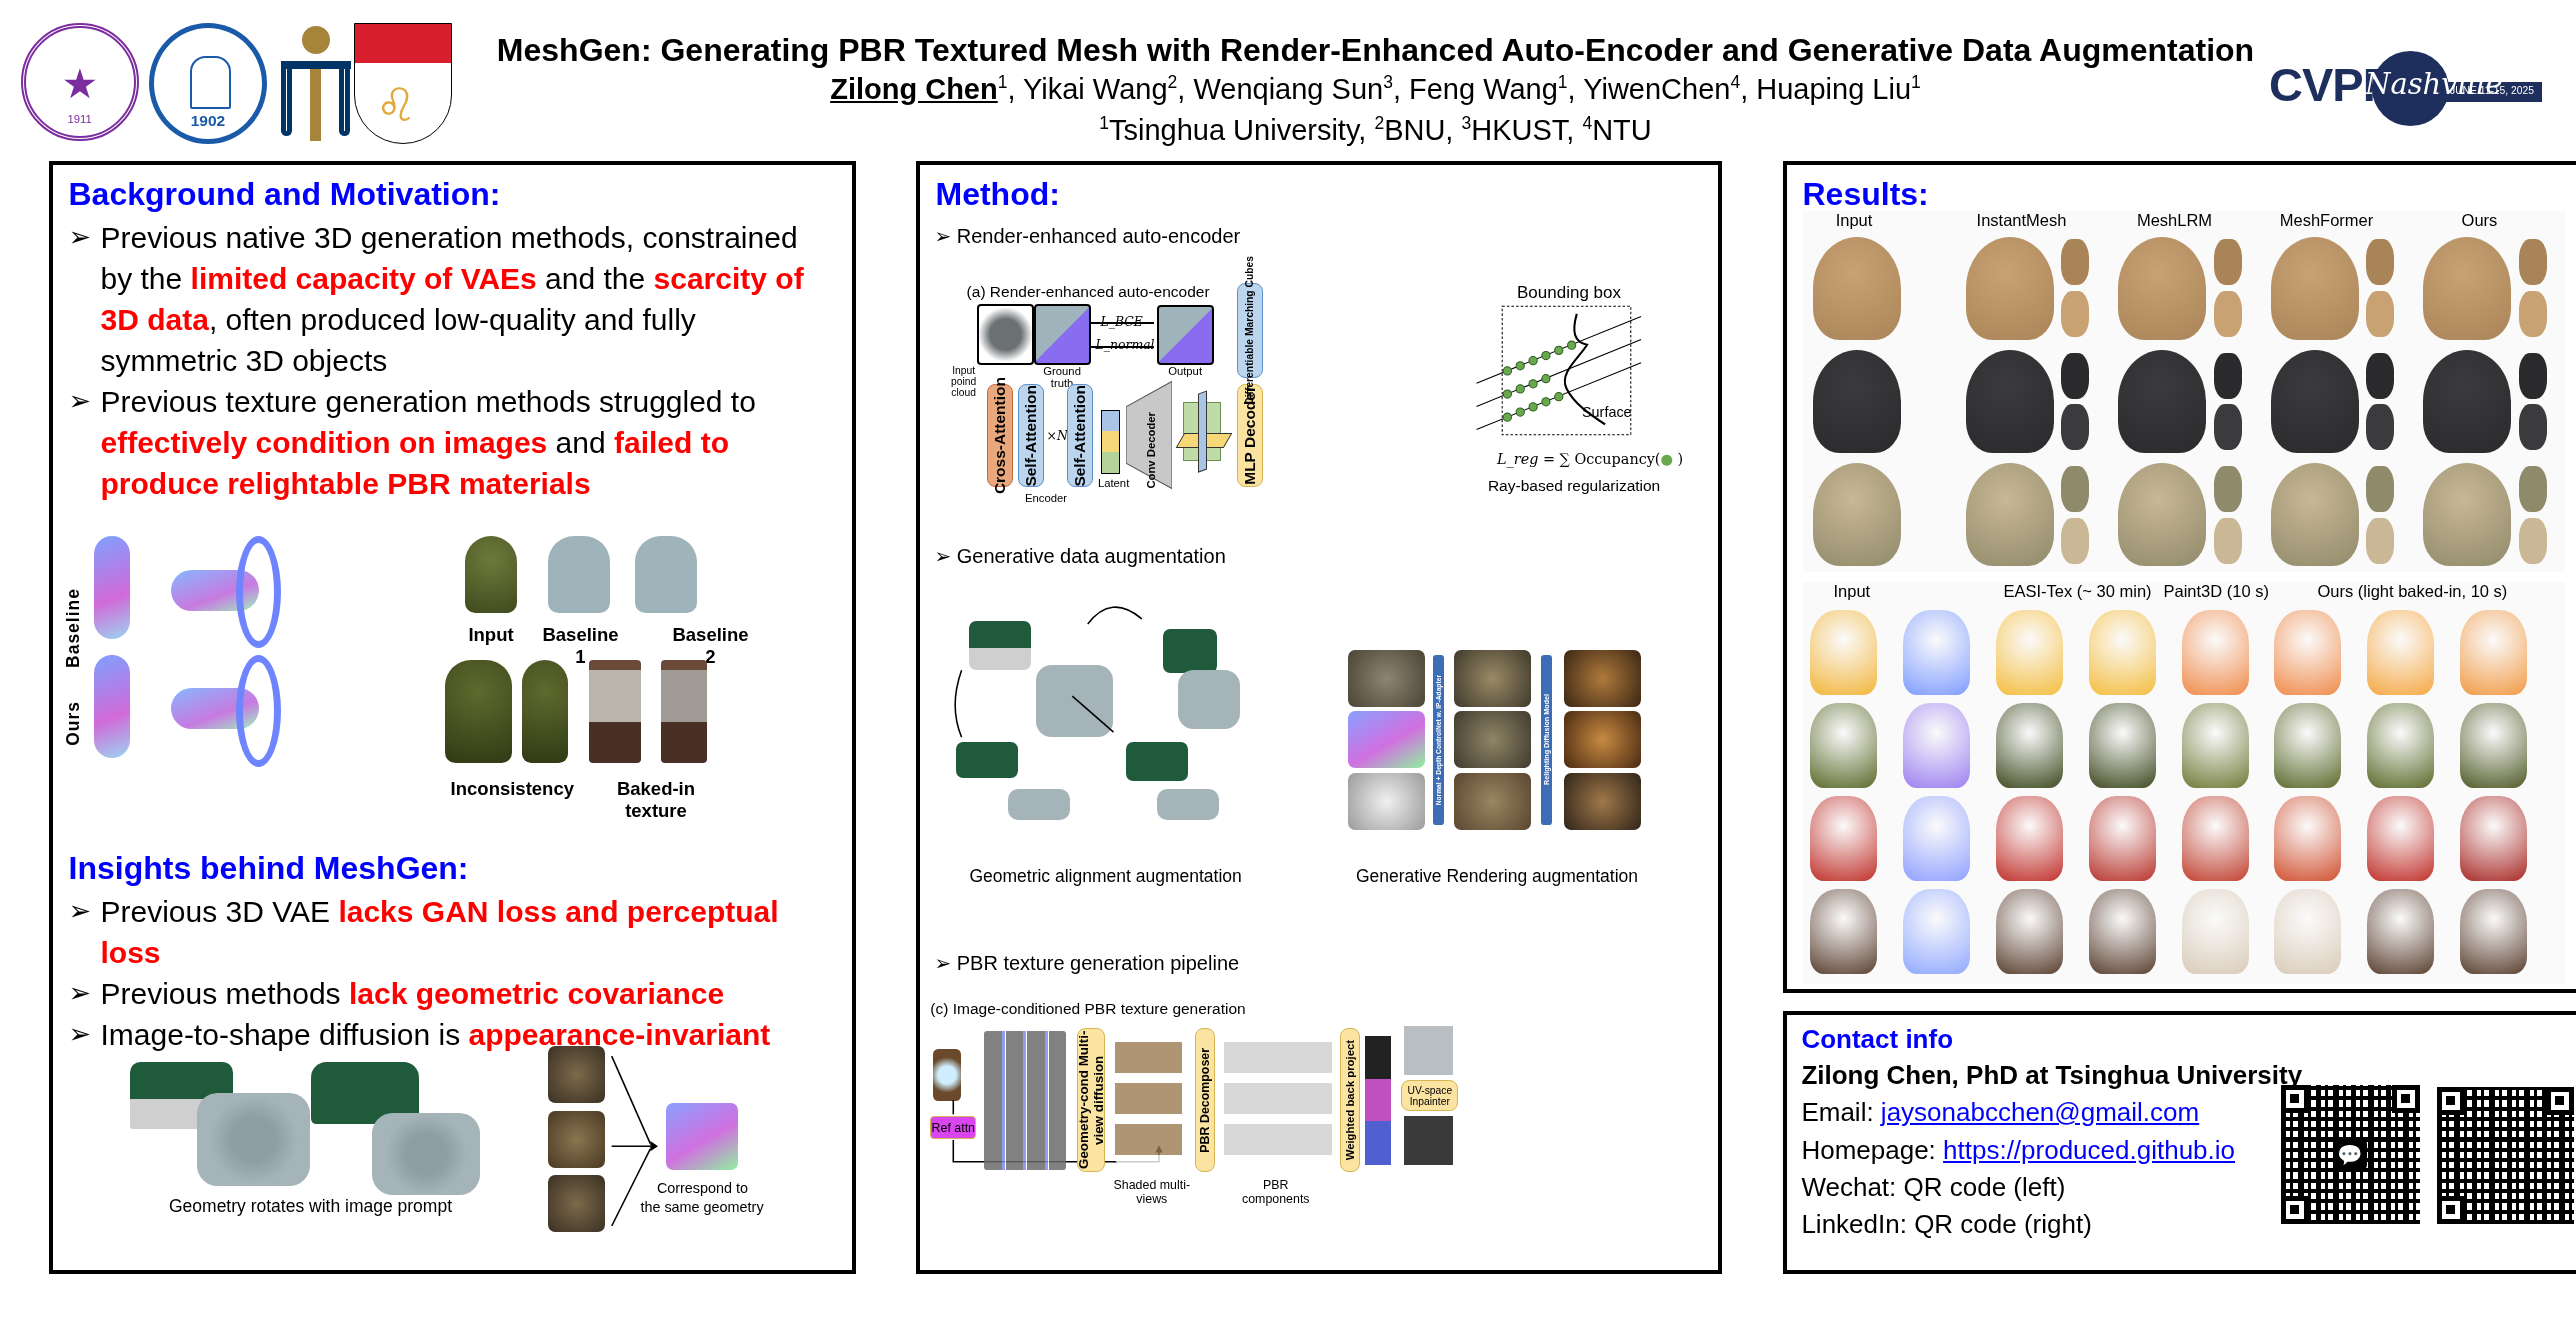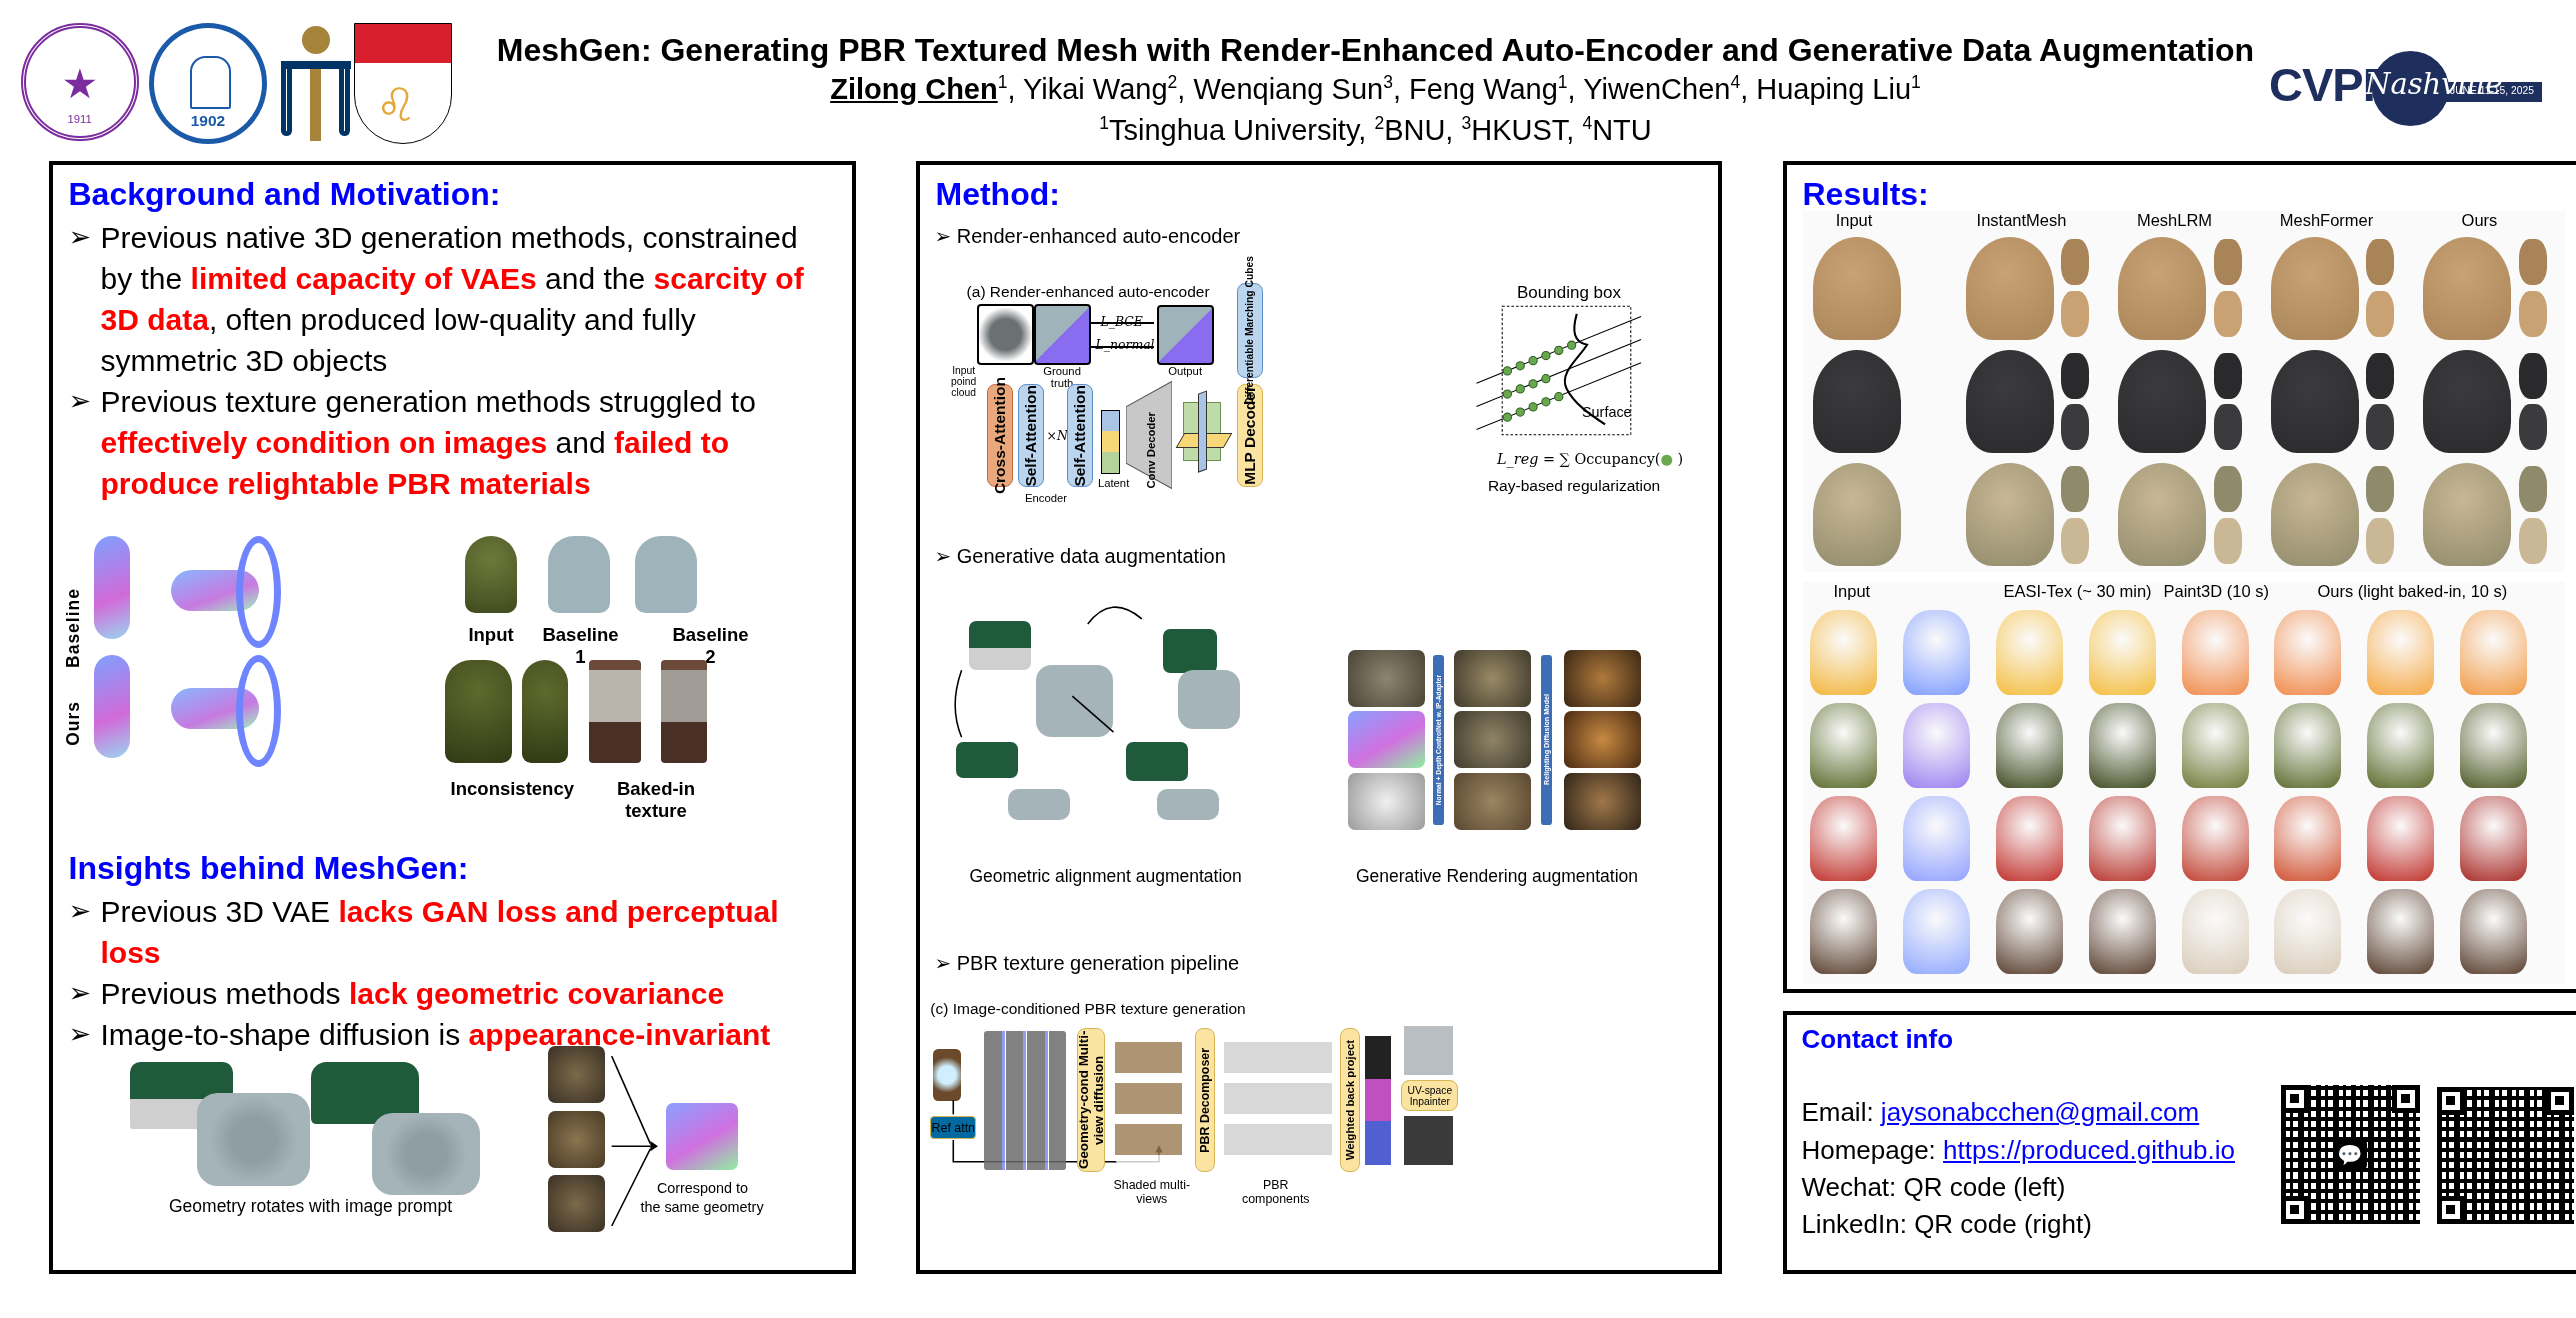"Zilong Chen, PhD at Tsinghua" div.abs { html: none -> <div>Zilong Chen, PhD at Tsinghua University</div> }
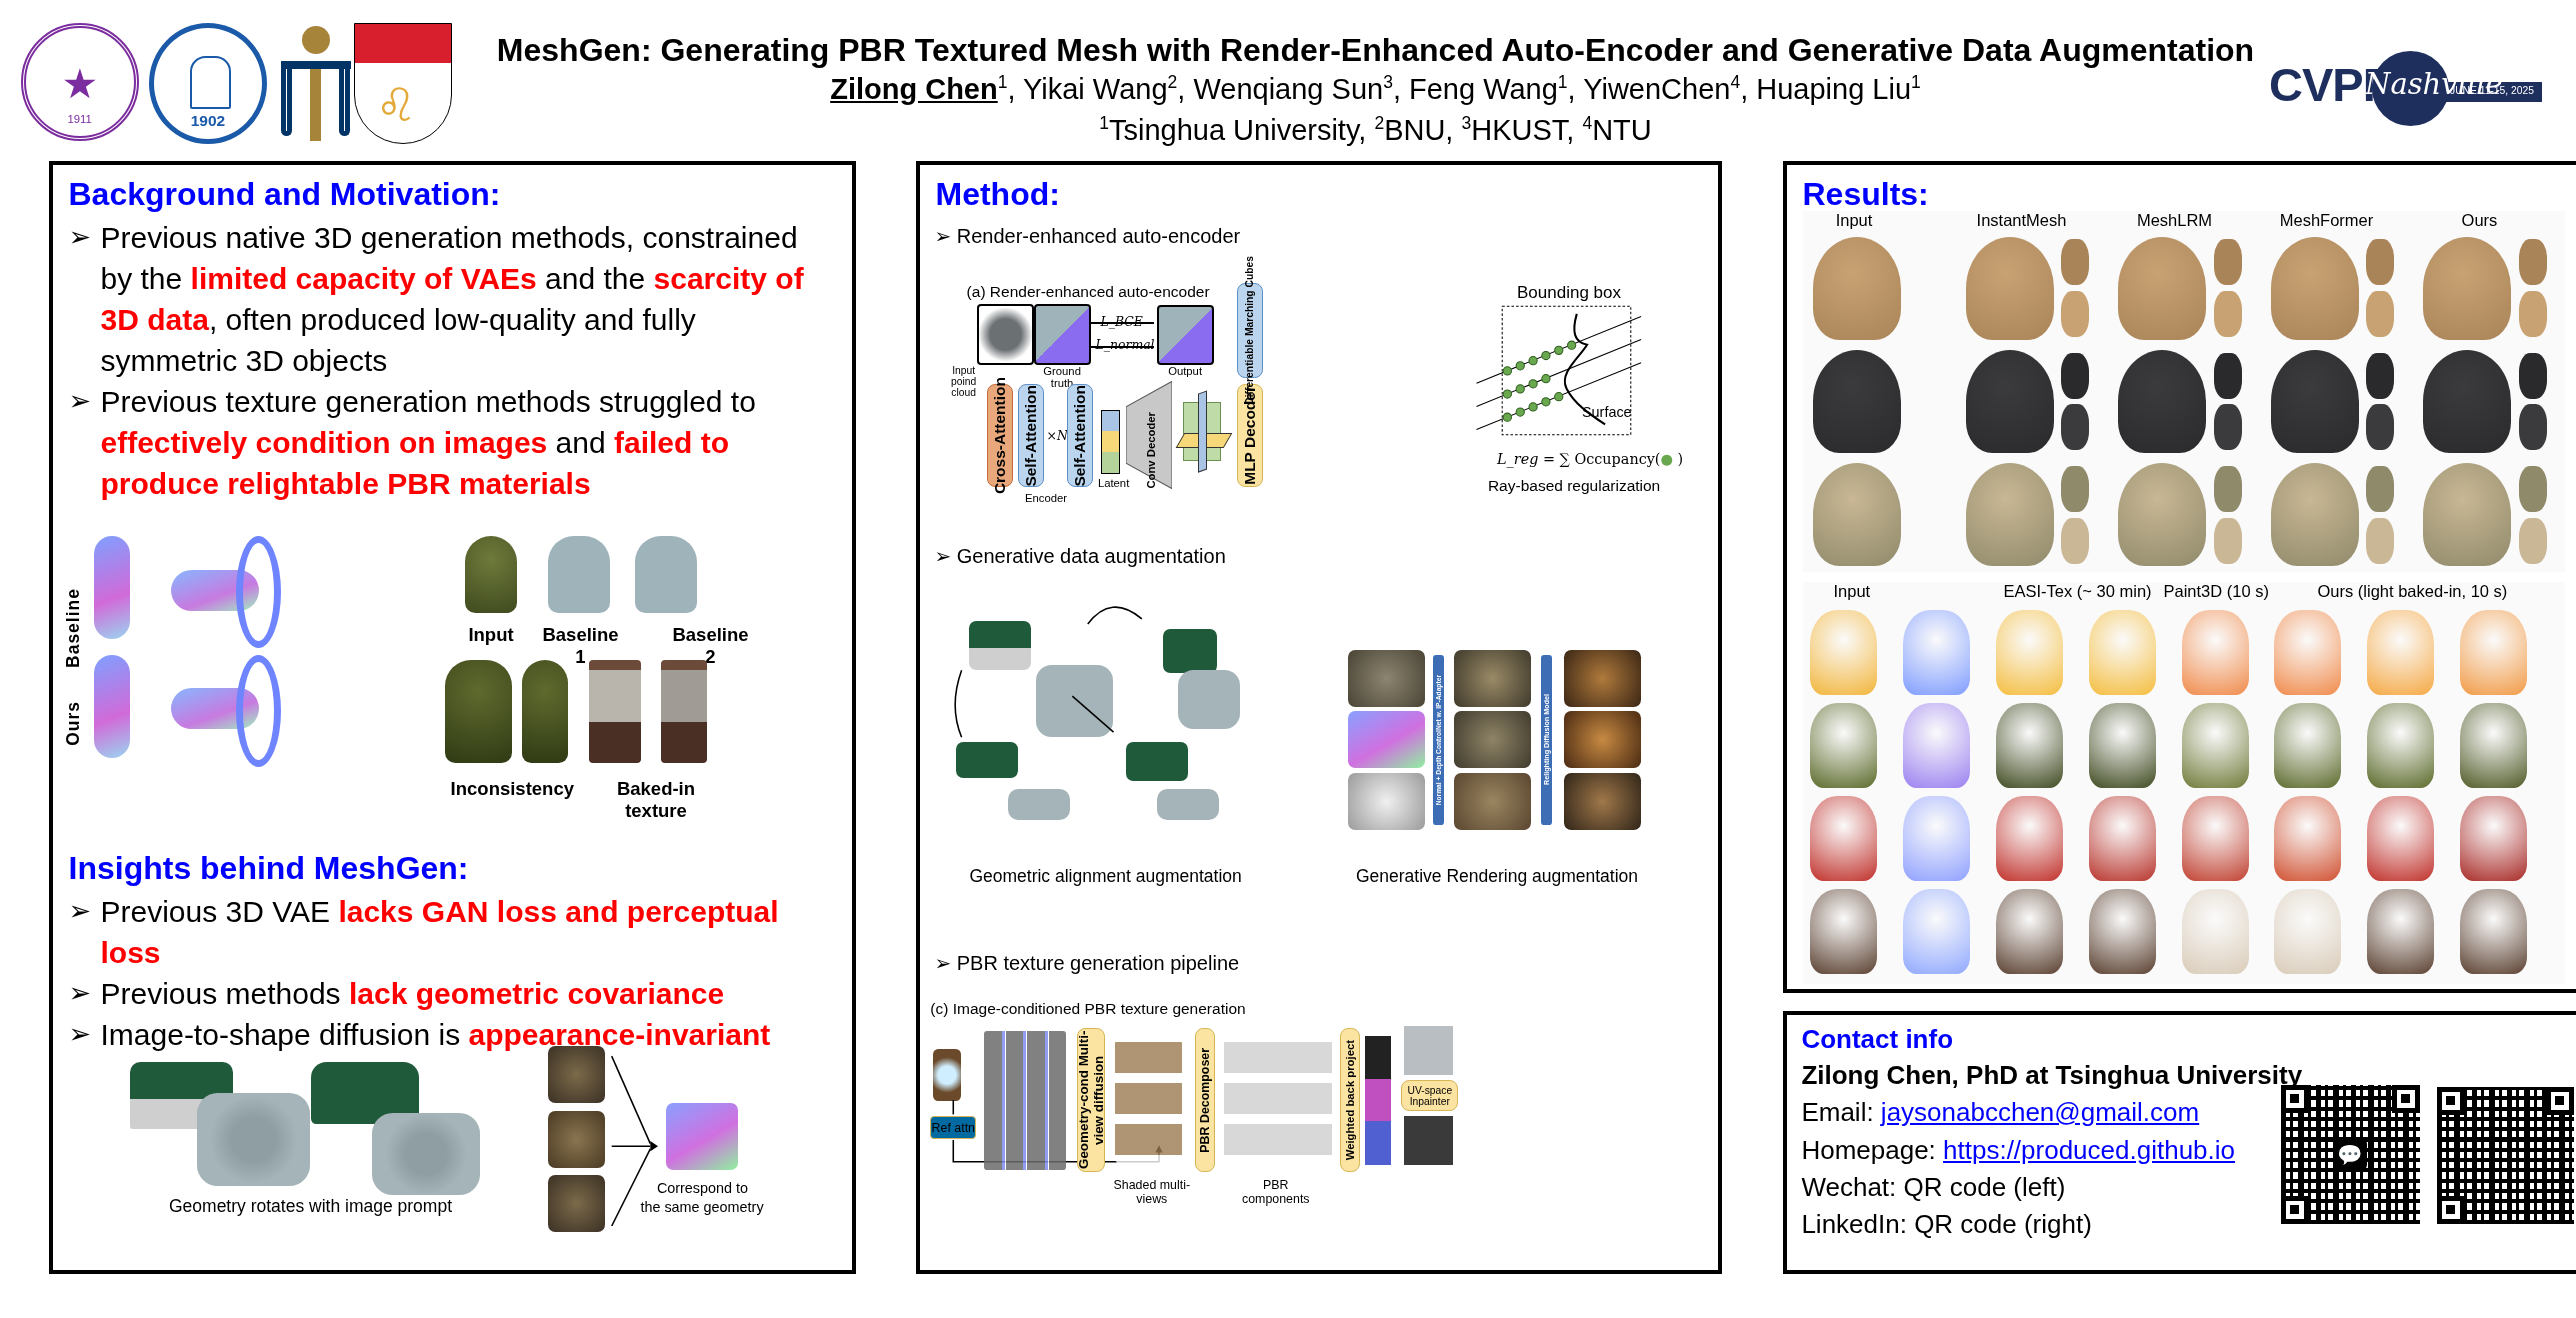"Ref attn" div.blk { background: #0369a1 -> #d946ef }
